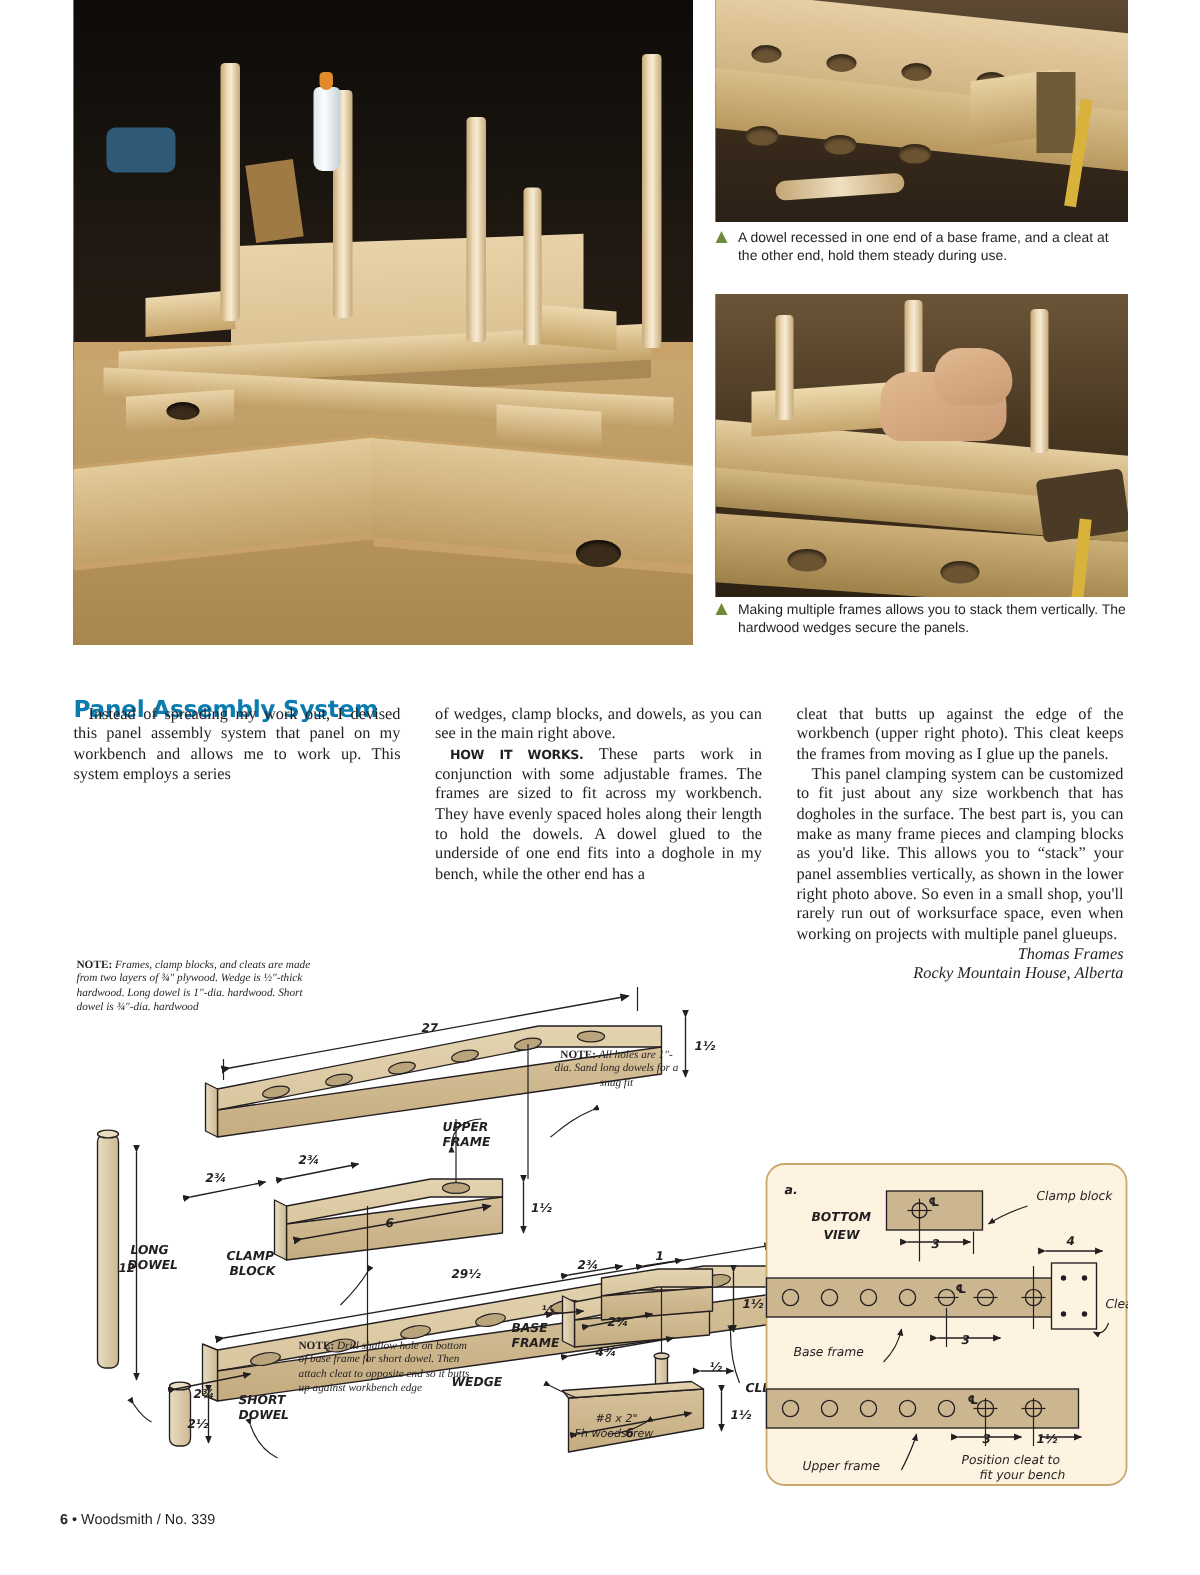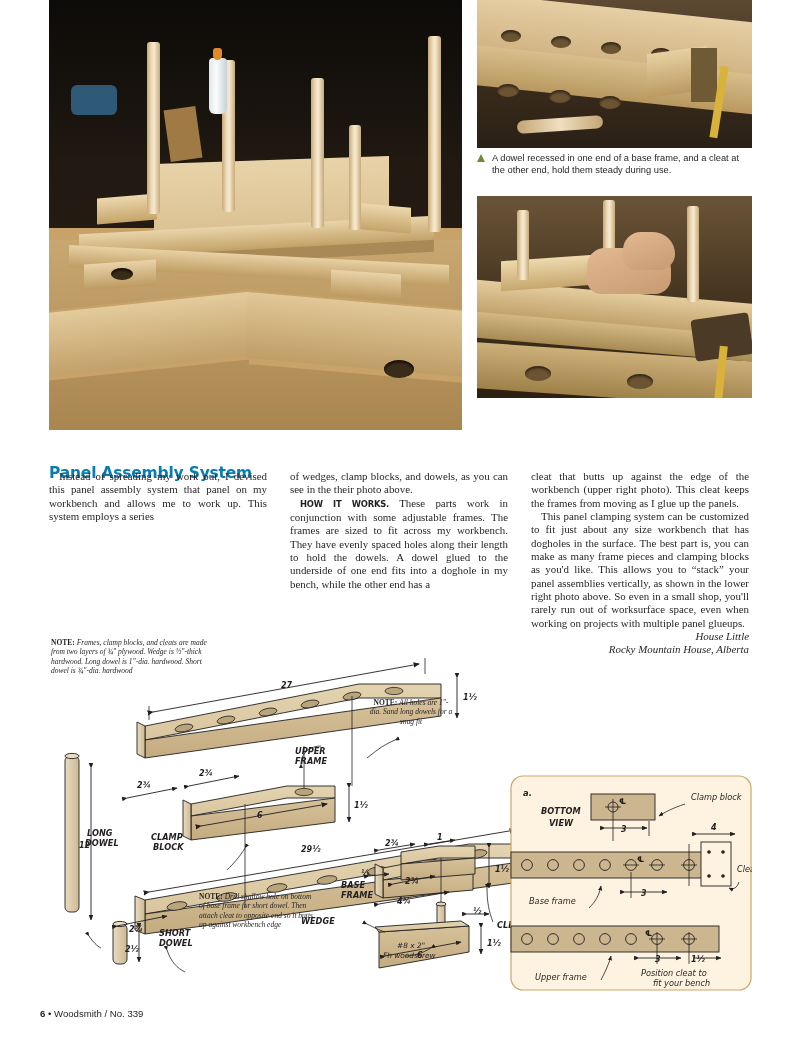"Making multiple frames allows you" div.caption { html: none -> <div> <span></span> <span>Making multiple frames allows you to stack them vertically. The hardwood wedges secure the panels.</span> </div> }
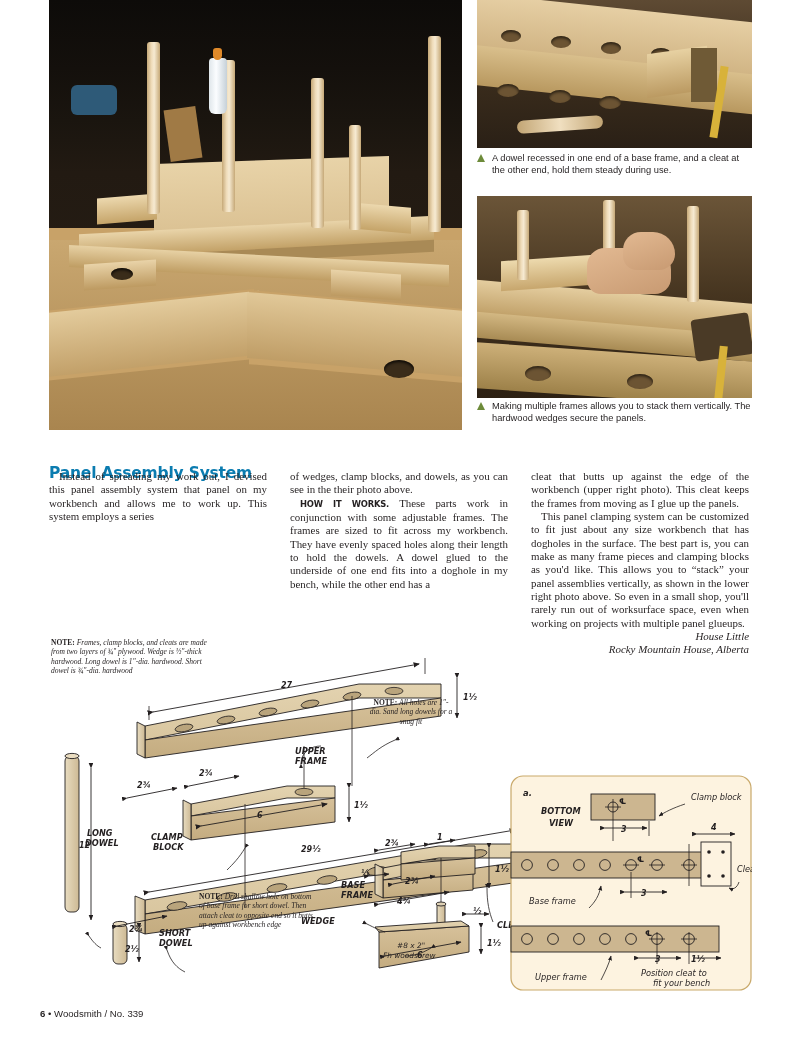"of wedges, clamp blocks, and" p.first { text: their photo -> main right }
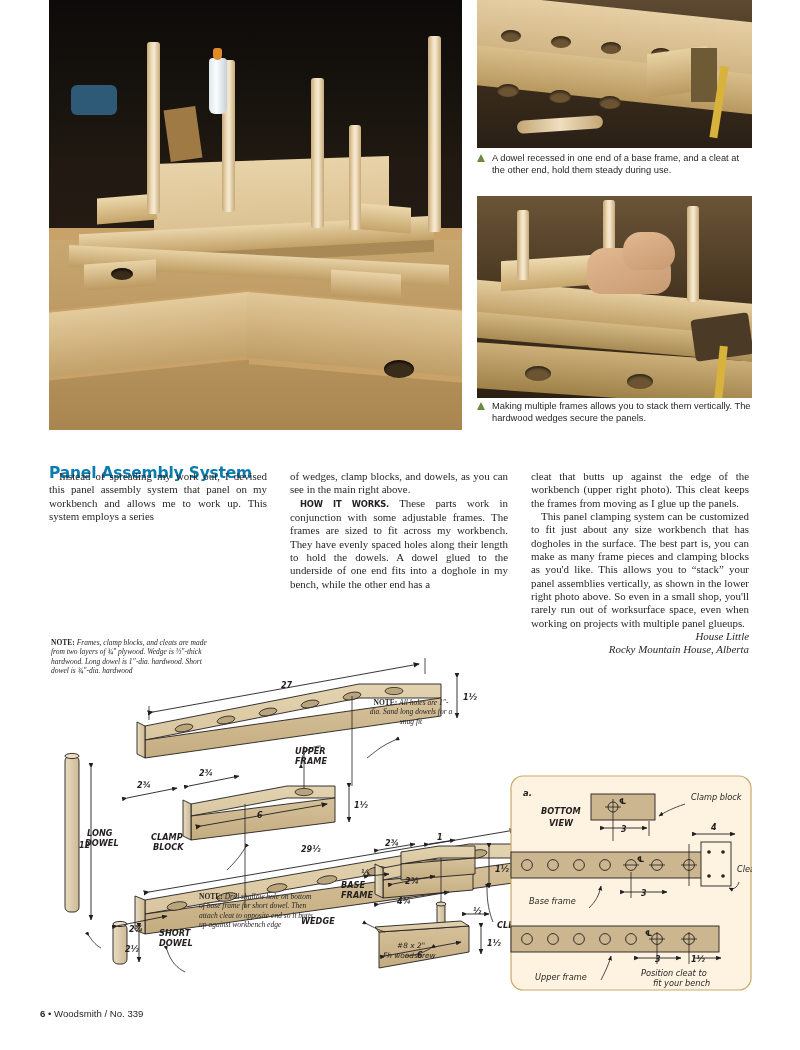"House Little" span.byline { text: House Little -> Thomas Frames }
